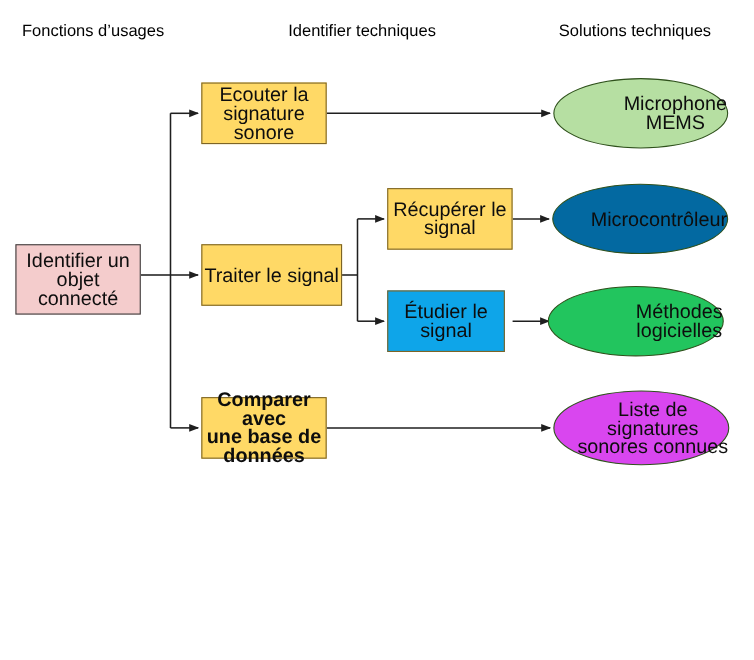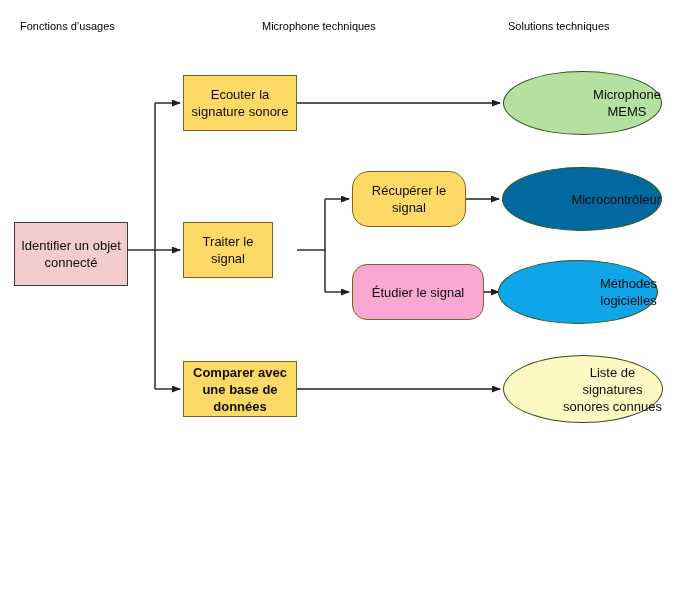"Fonctions d’usages" .col-header { font-size: 11px -> 15px }
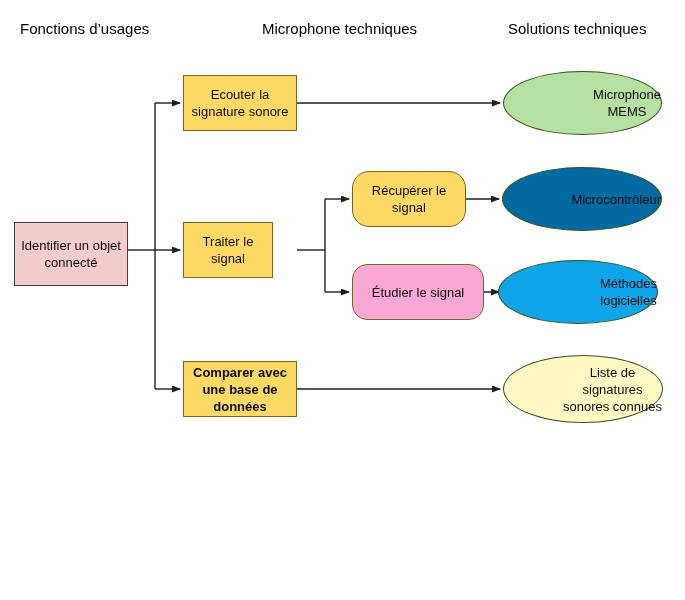"Microphone techniques" div.col-header { text: Microphone -> Identifier }
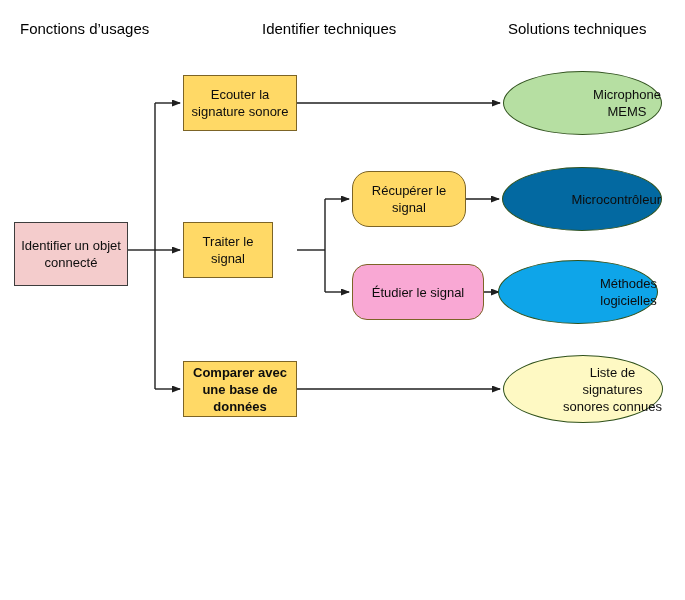"Ecouter la" .node { font-size: 13px -> 18px }
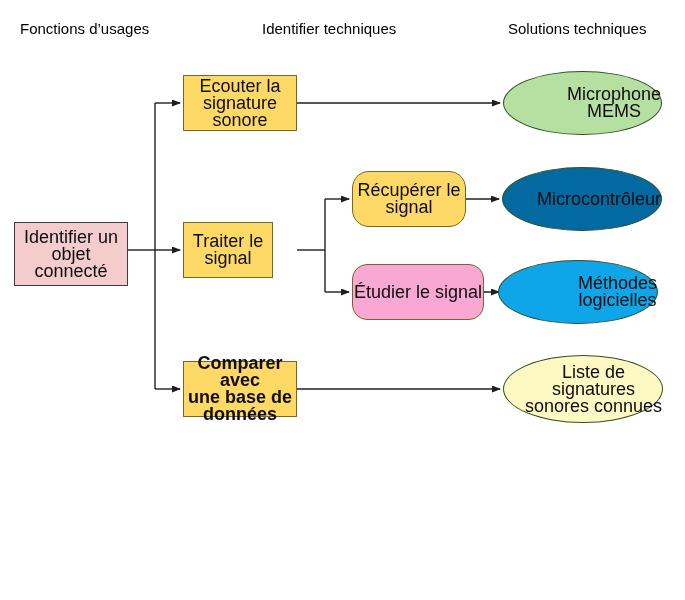"Récupérer le" div.node { border-radius: 17px -> none }
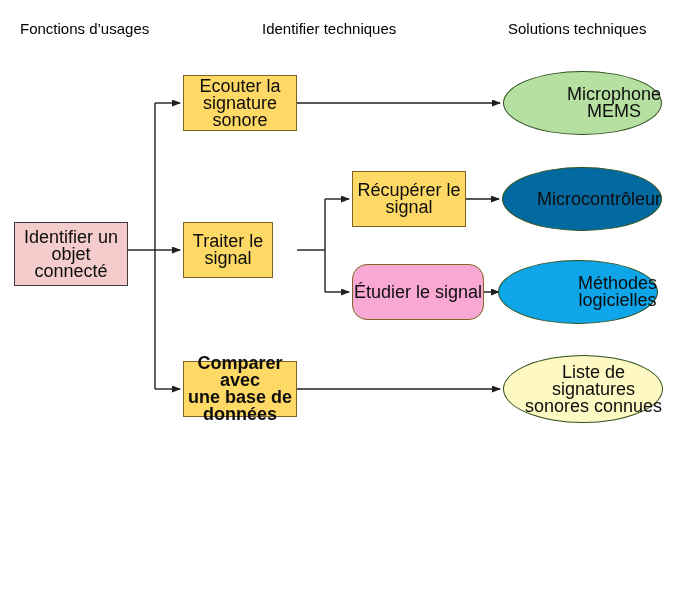"Traiter le signal" div.node { width: 90px -> 128px }
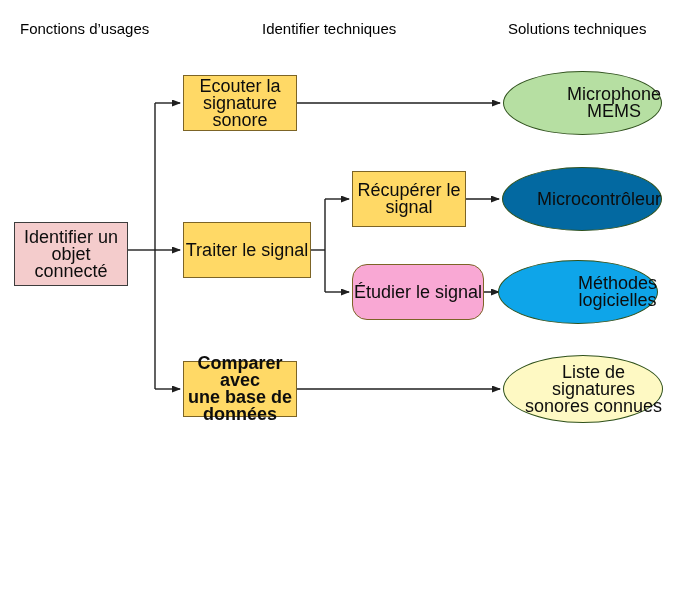"Étudier le signal" div.node { background: #f9a8d4 -> #0ea5e9; border-radius: 15px -> none; width: 132px -> 107px }
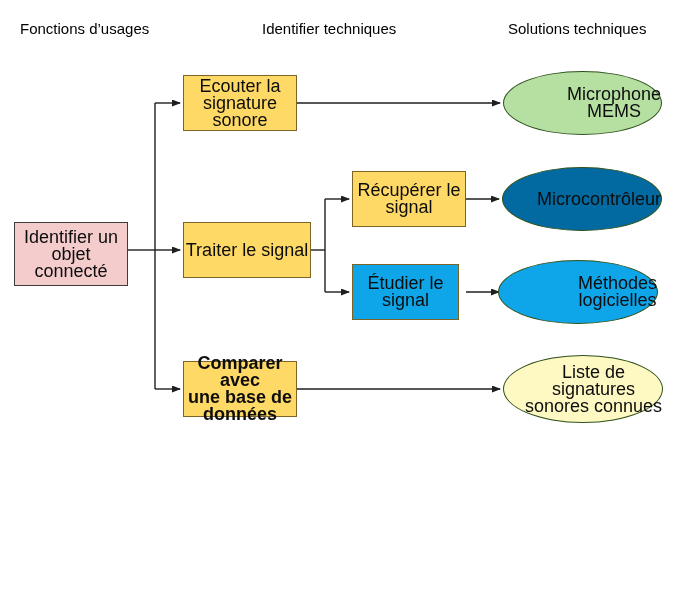"Méthodes" div.node { background: #0ea5e9 -> #22c55e }
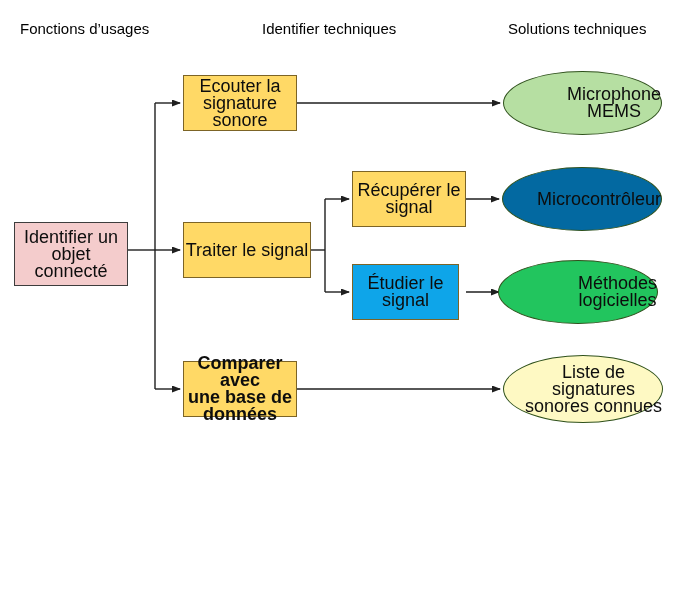"Liste de" div.node { background: #fef9c3 -> #d946ef }
